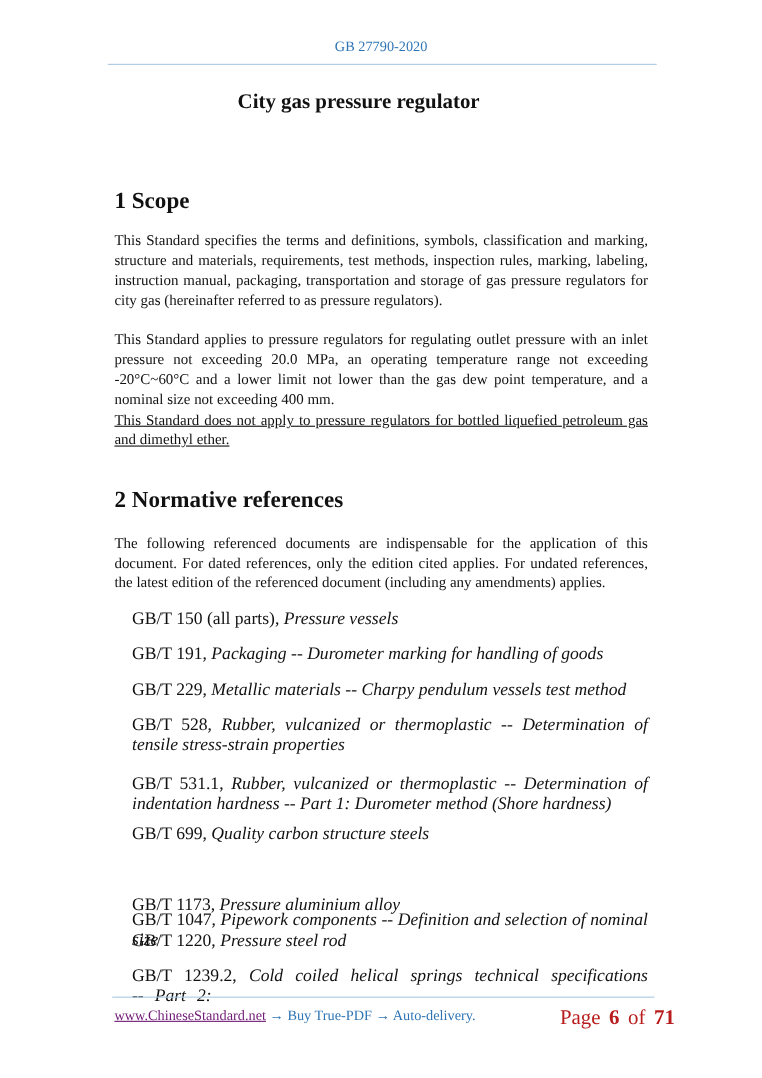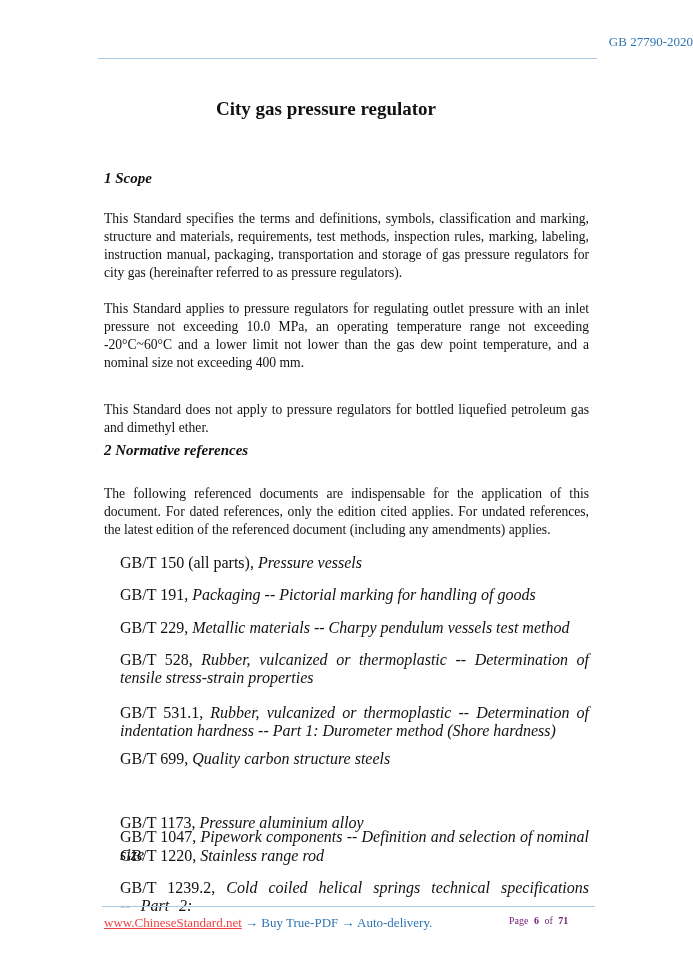"GB 27790-2020" .hdr { text-align: right -> center }
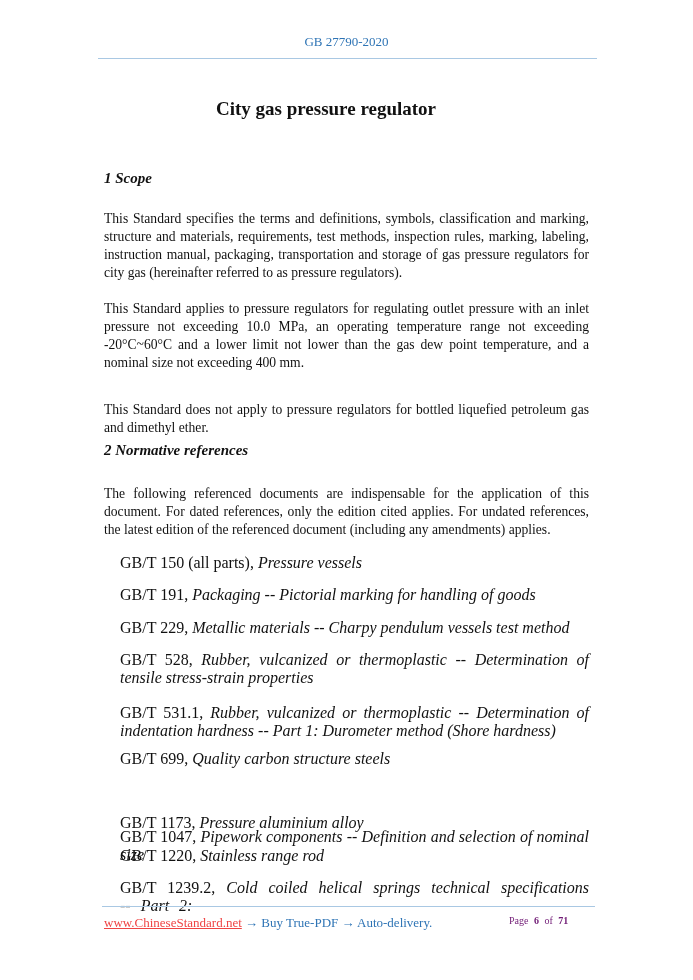"City gas pressure regulator" .title { margin-top: 16px -> none }
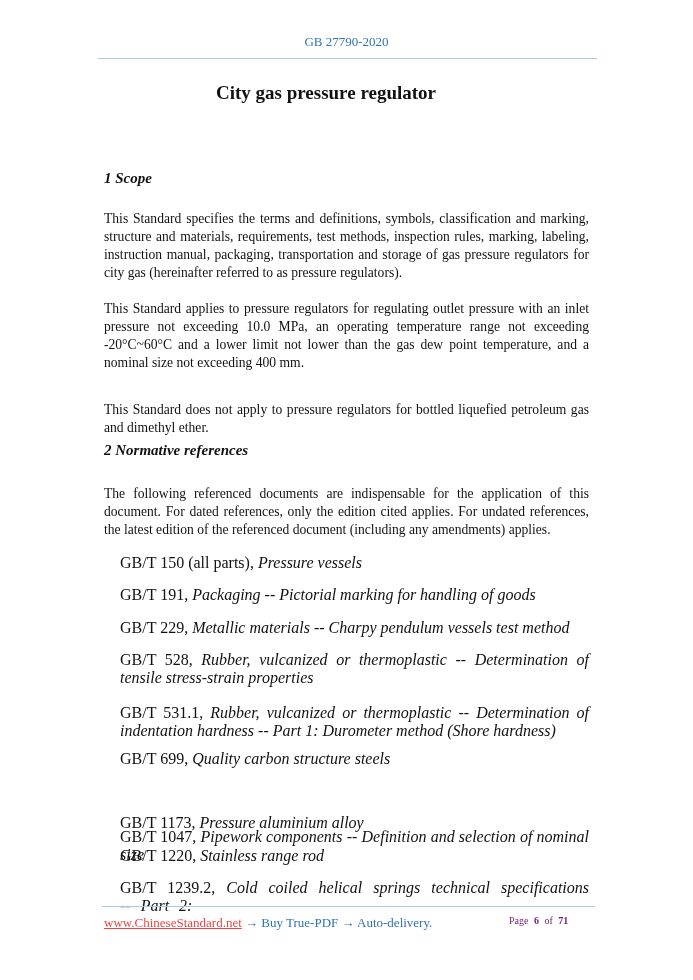"1 Scope" .h1 { font-size: 15px -> 21px; font-style: italic -> none }
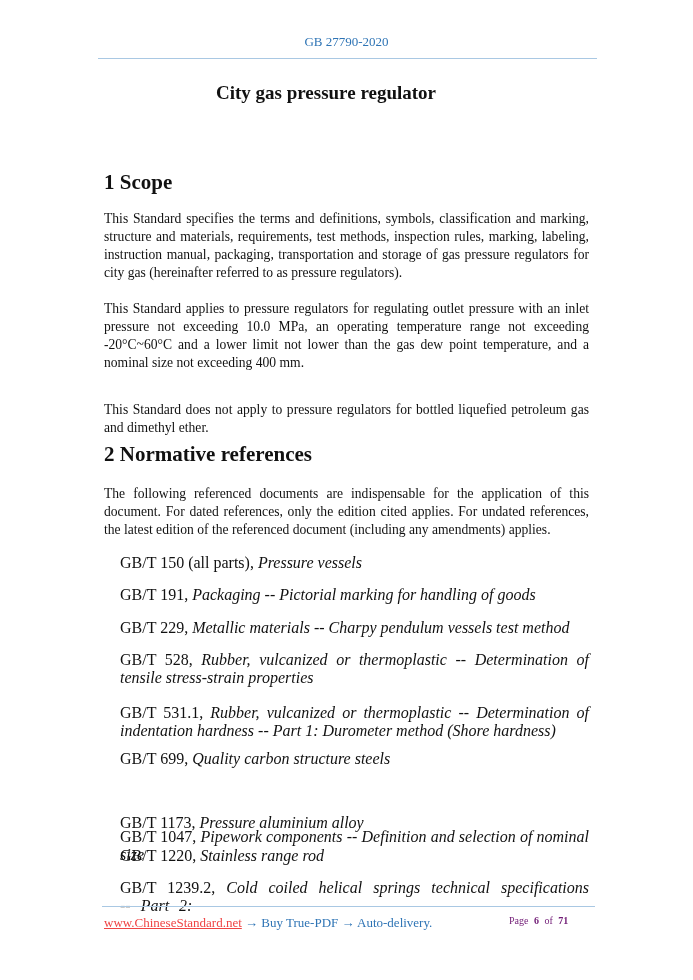"This Standard applies to pressure" div.para { text: 10.0 -> 20.0 }
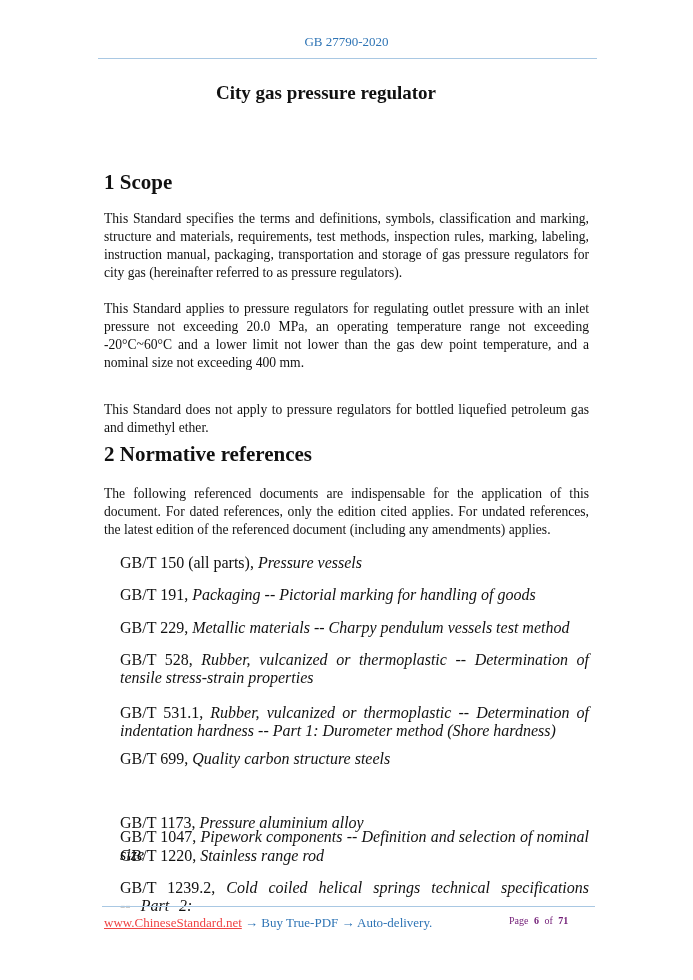"This Standard does not apply" div.para { text-decoration: none -> underline; top: 401px -> 373px }
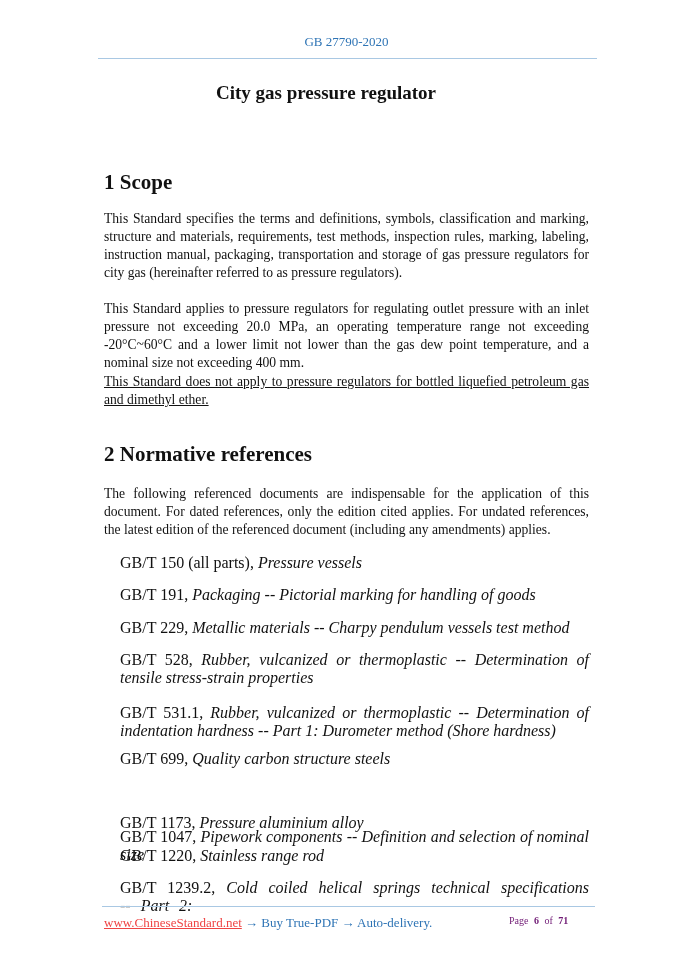"Packaging -- Pictorial marking for" i { text: Pictorial -> Durometer }
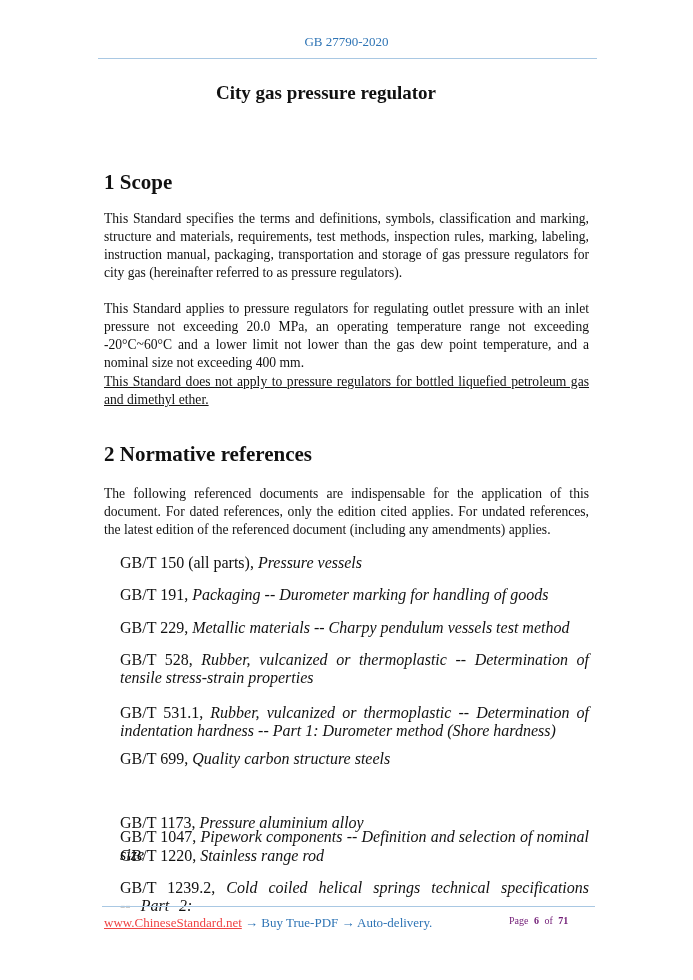"Stainless range rod" i { text: Stainless range -> Pressure steel }
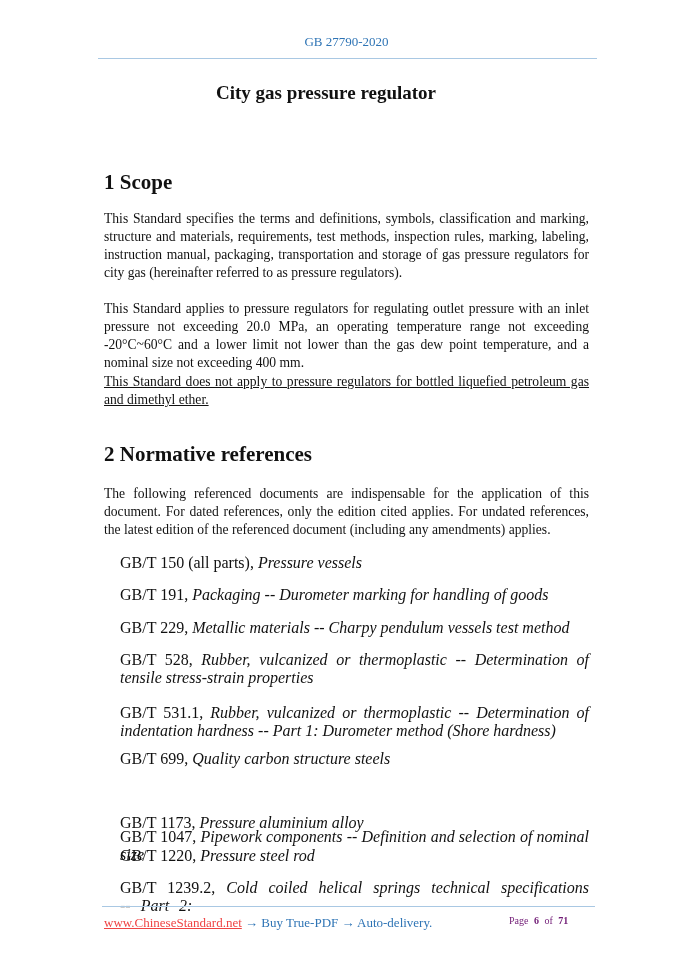"www.ChineseStandard.net" .footer-left a { color: #ef4444 -> #701a75 }
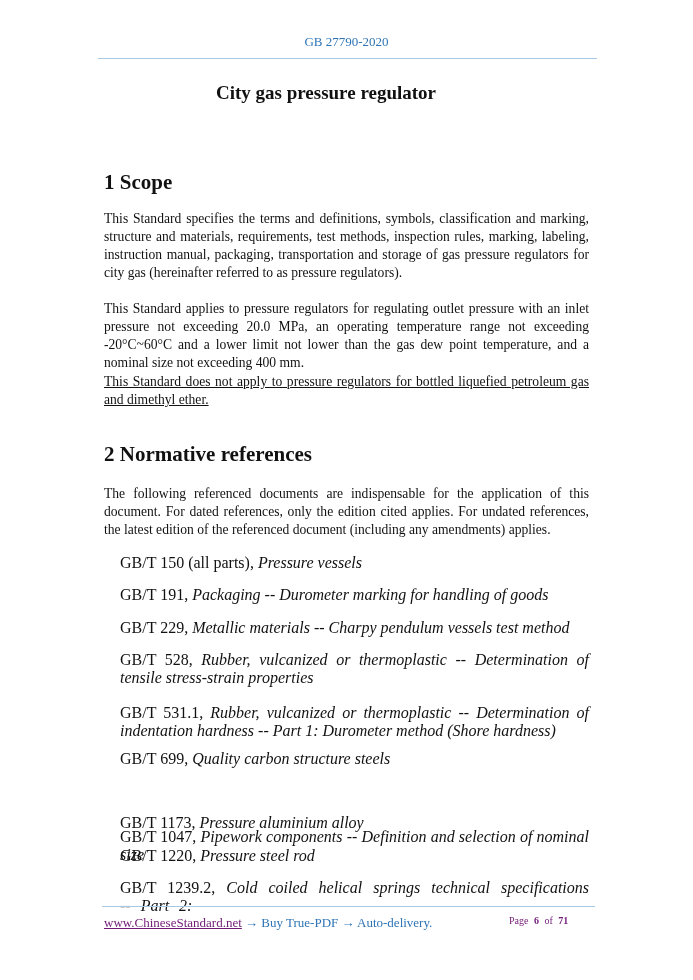"Page 6 of 71" .footer-right { color: #701a75 -> #b91c1c; font-size: 10px -> 19px }
